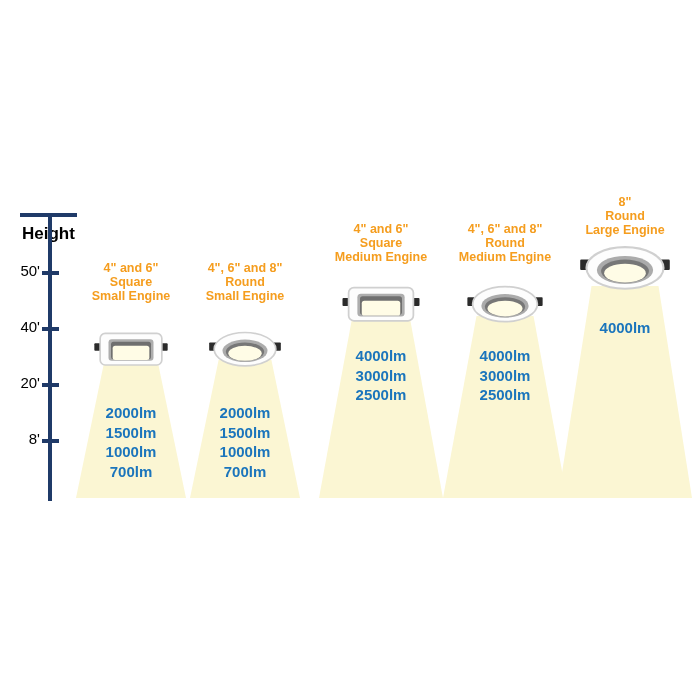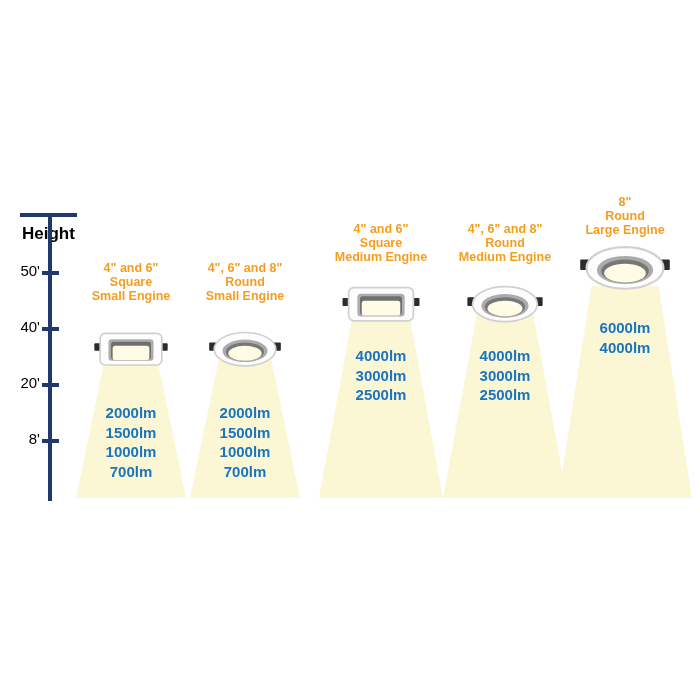"6000lm" div { html: <div>6000lm</div> -> none }
